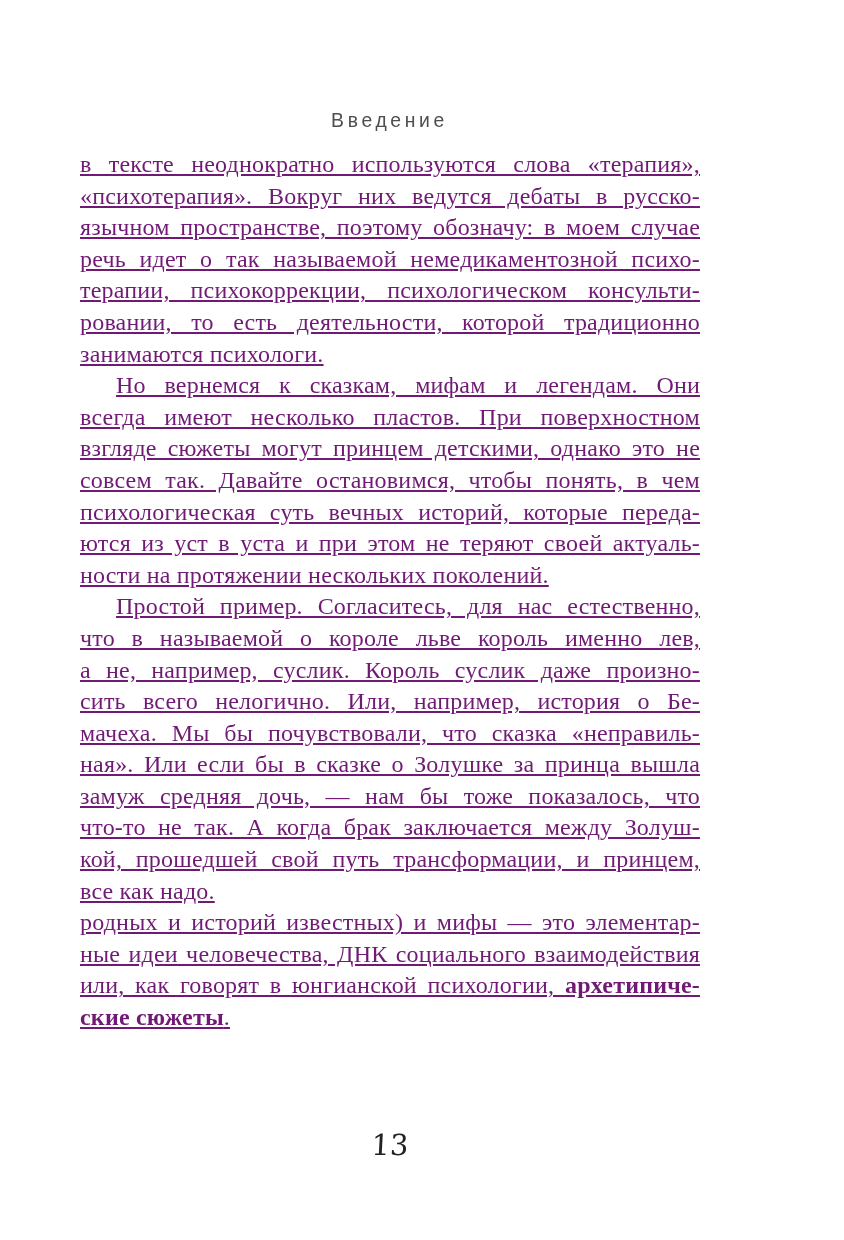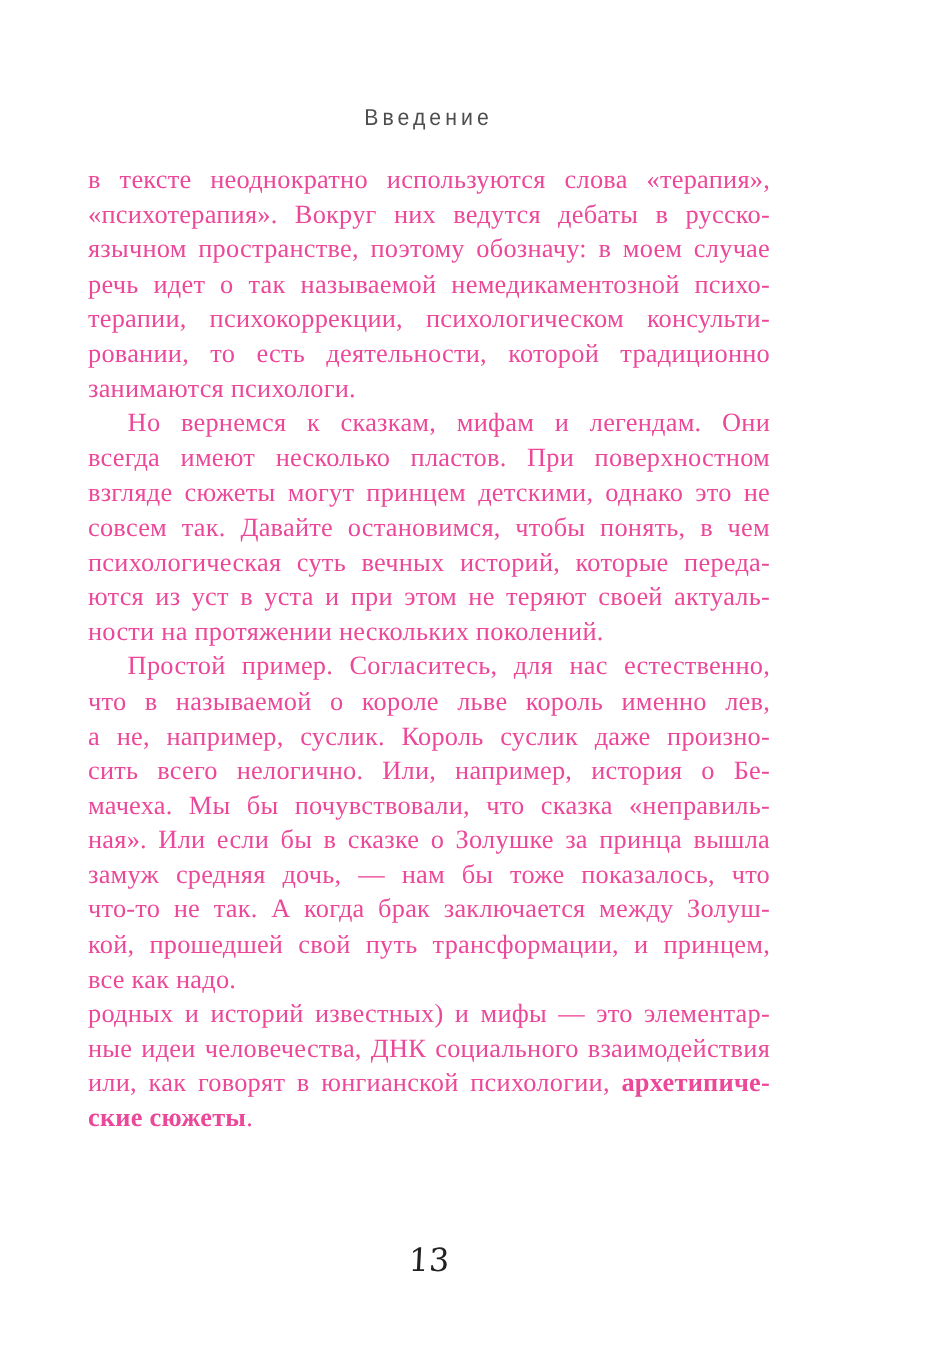"Введение" .chapter-header { top: 96px -> 108px }
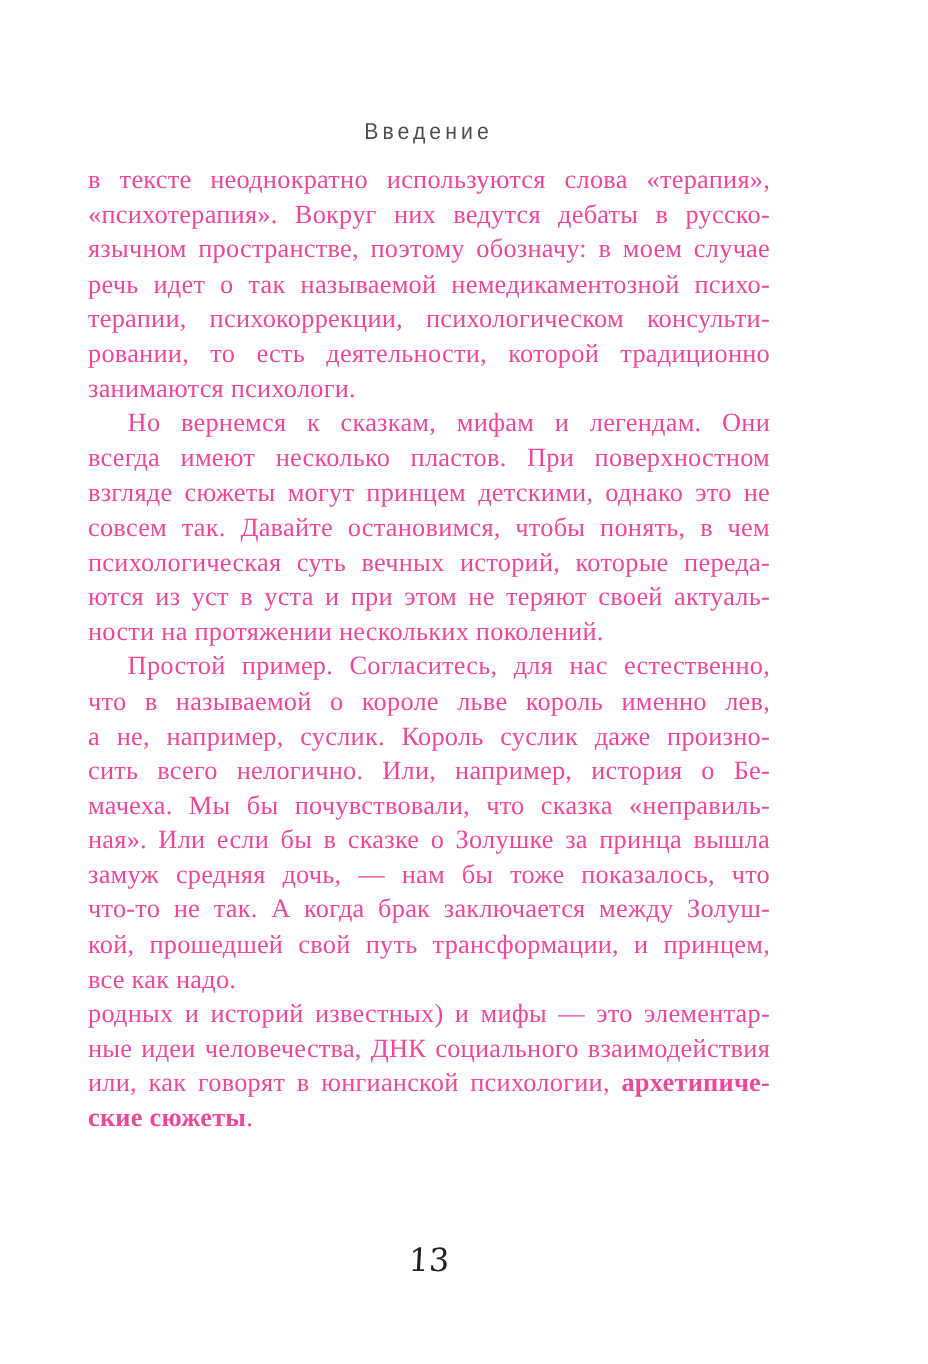"в тексте неоднократно используются слова" .text-block { color: #ec4899 -> #701a75; text-decoration: none -> underline }
